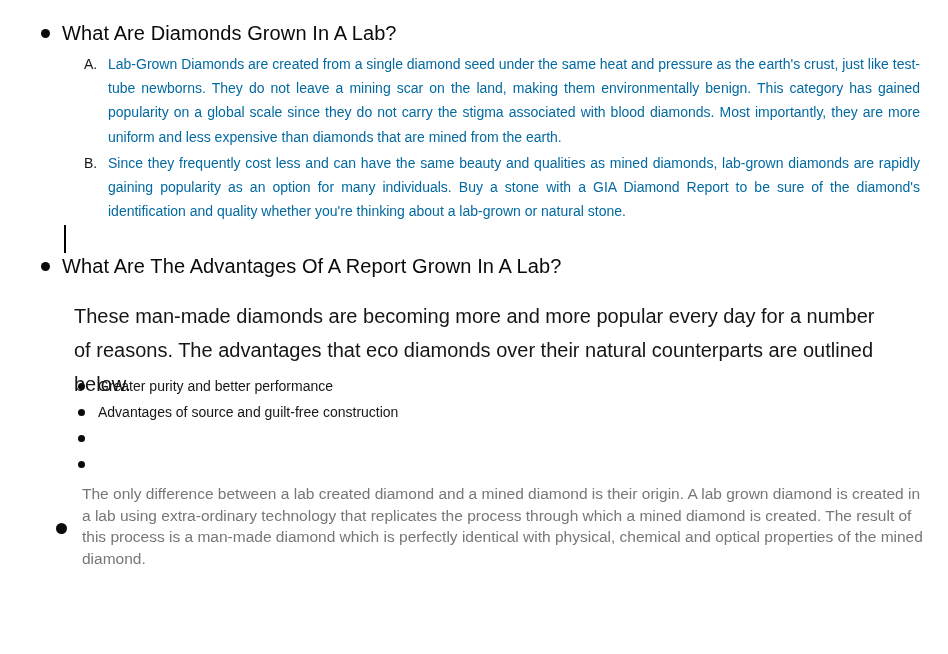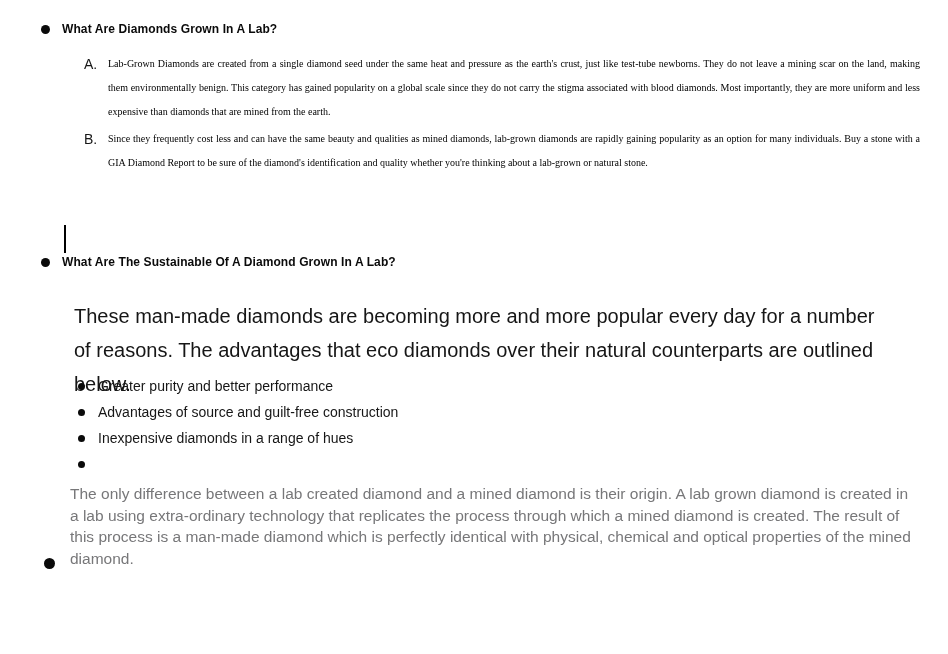"What Are Diamonds Grown In" .heading { font-size: 12px -> 20px; font-weight: bold -> normal }
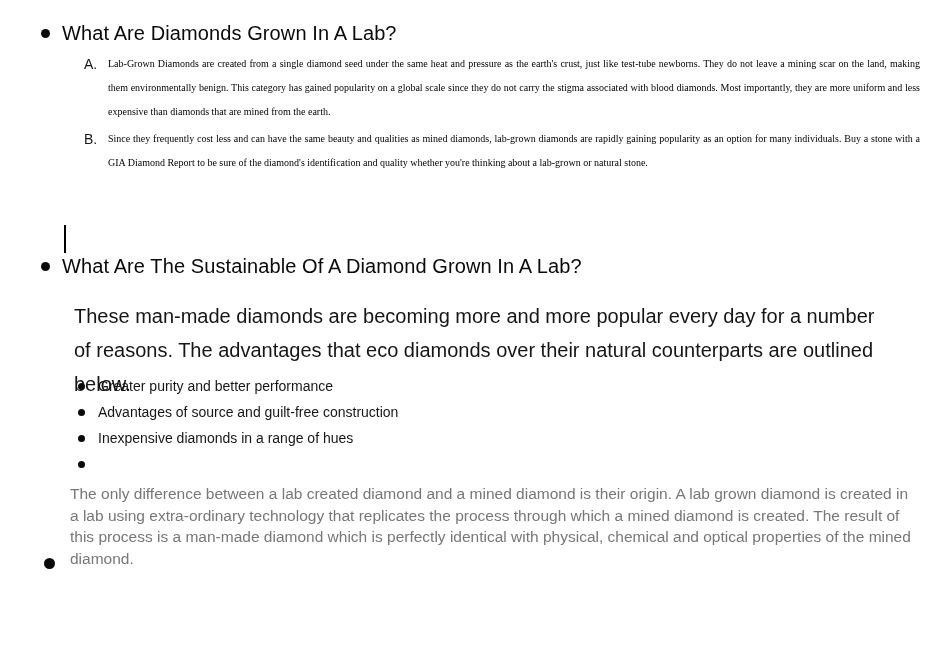"Lab-Grown Diamonds are created from" .item-text { color: #000000 -> #0369a1; font-family: Liberation Serif, serif -> none; font-size: 10px -> 14px }
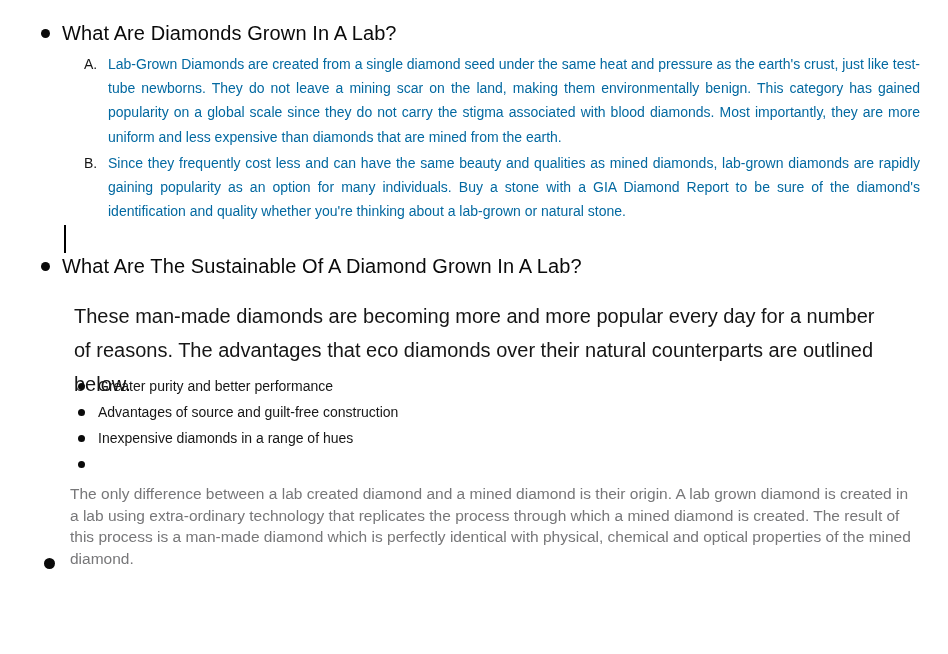"What Are The Sustainable Of" div.heading { text: Sustainable Of A Diamond -> Advantages Of A Report }
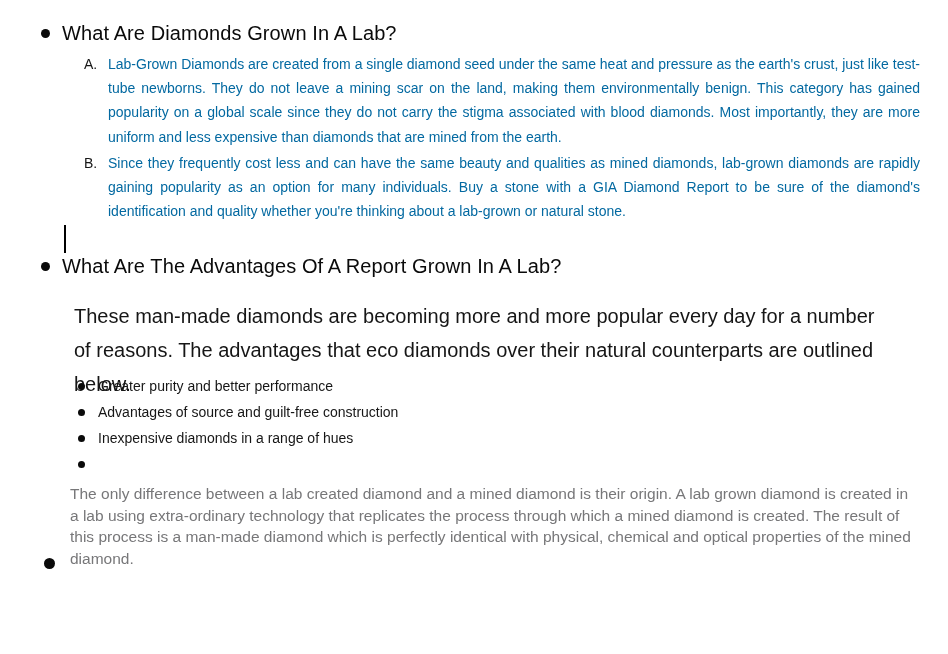"Inexpensive diamonds in a range" span.adv-label { html: <span>Inexpensive diamonds in a range of hues</span> -> none }
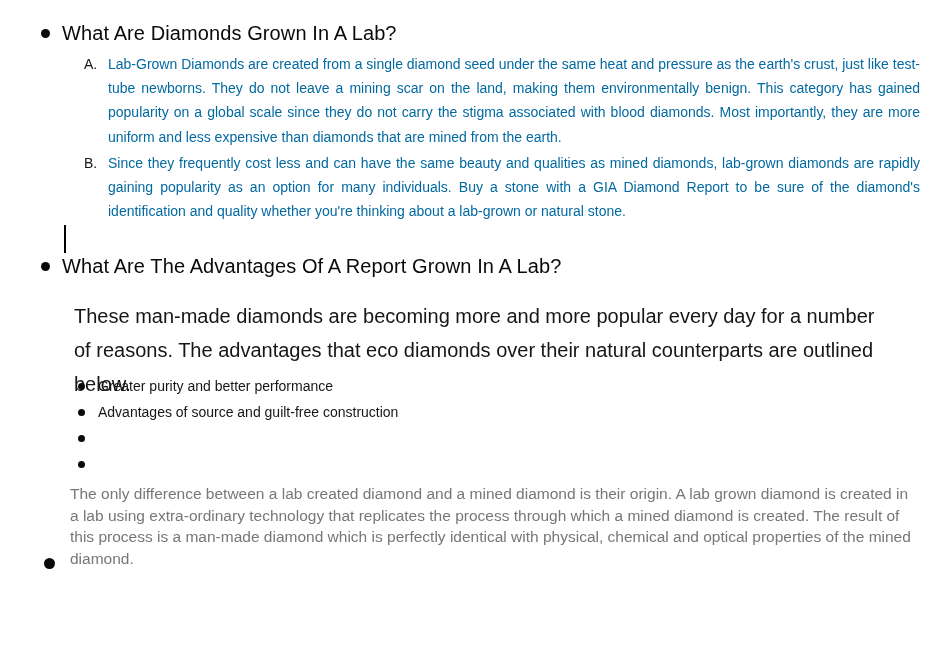"The only difference between a" .note-row { align-items: flex-end -> center; left: 44px -> 56px }
